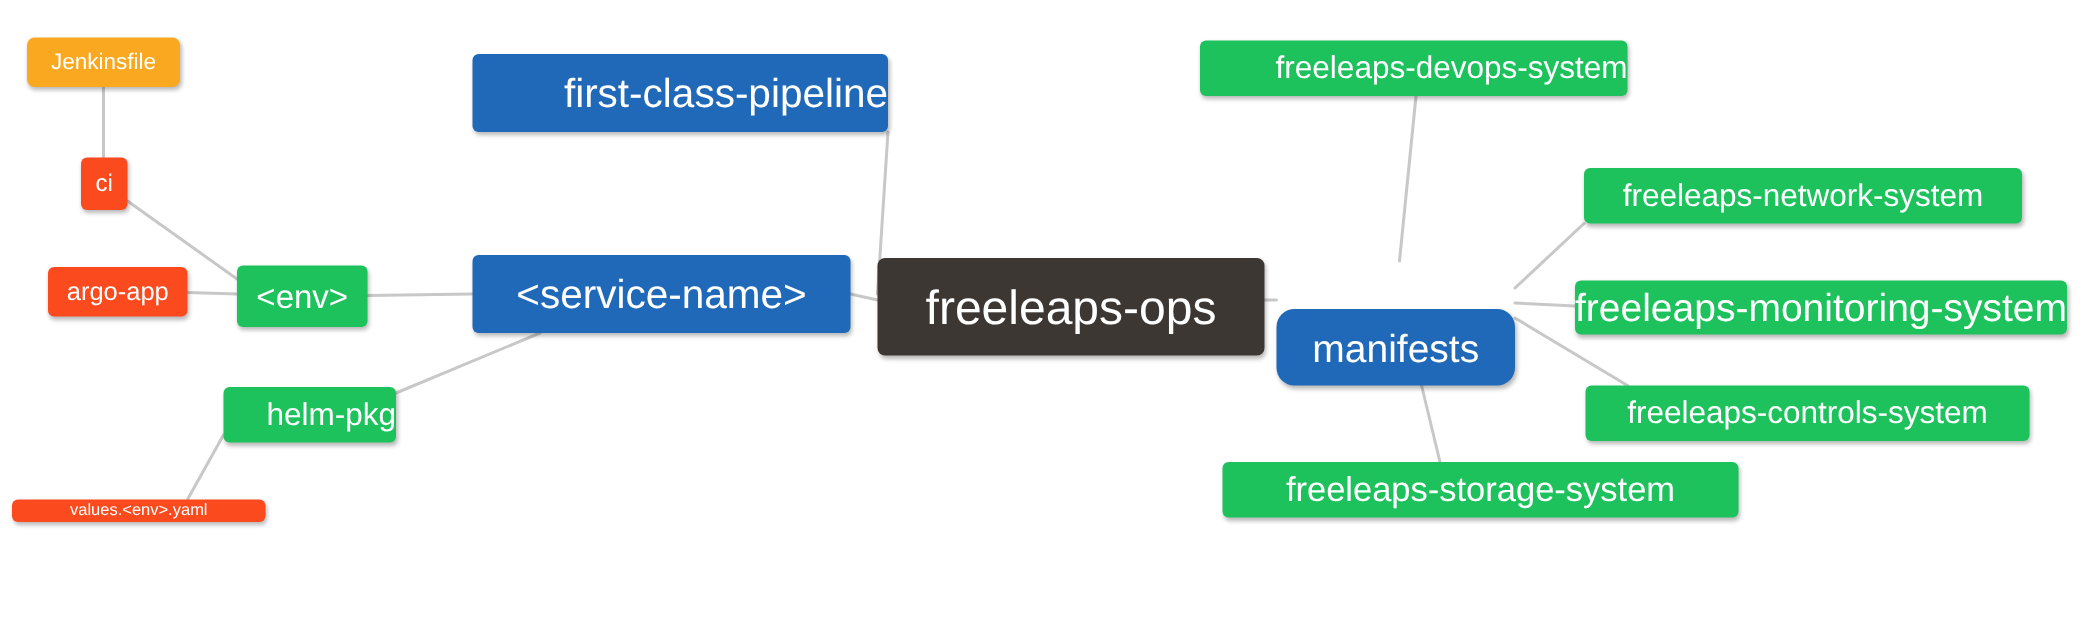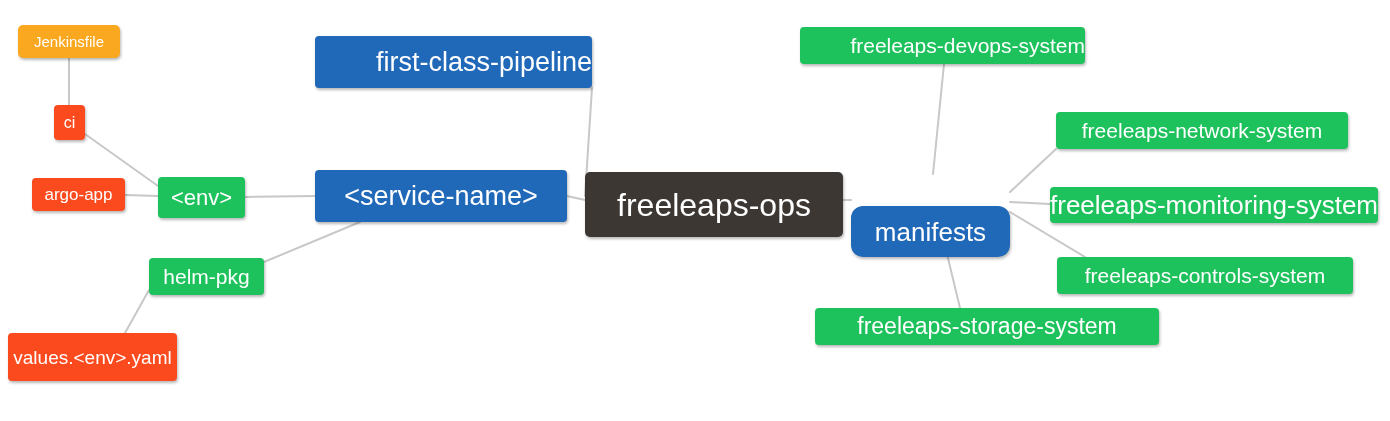"helm-pkg" div.node { justify-content: none -> flex-end }
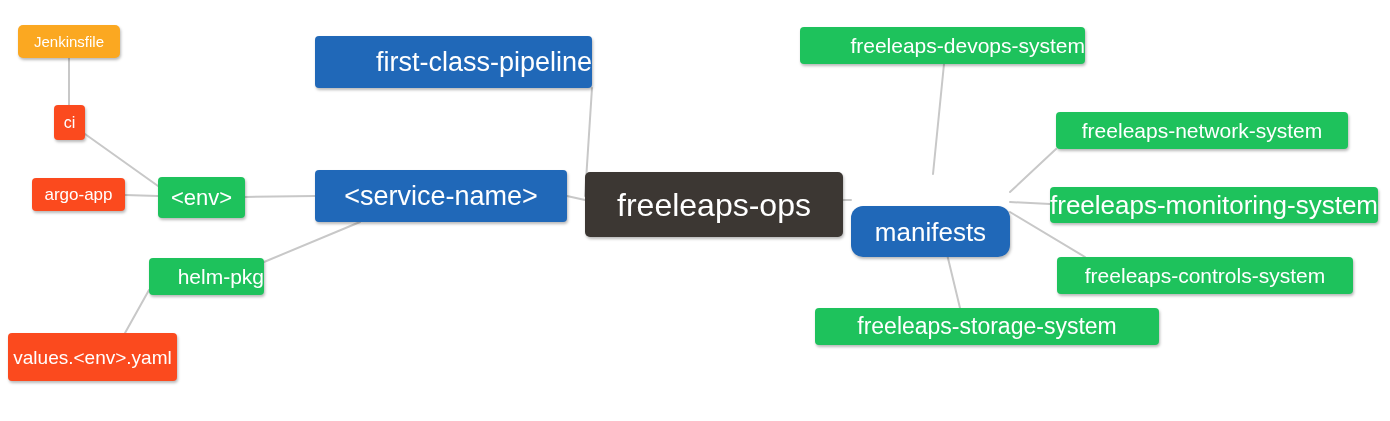"values.<env>.yaml" div.node { font-size: 19px -> 11px; height: 48px -> 15px }
